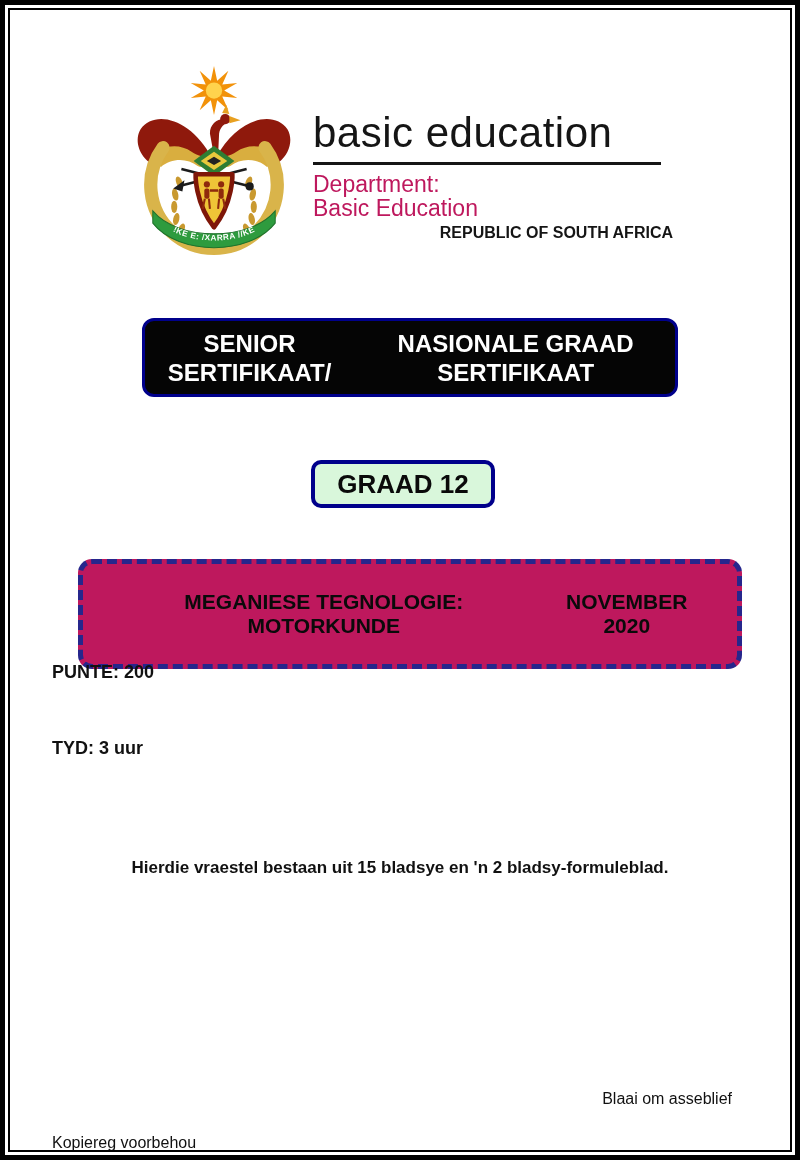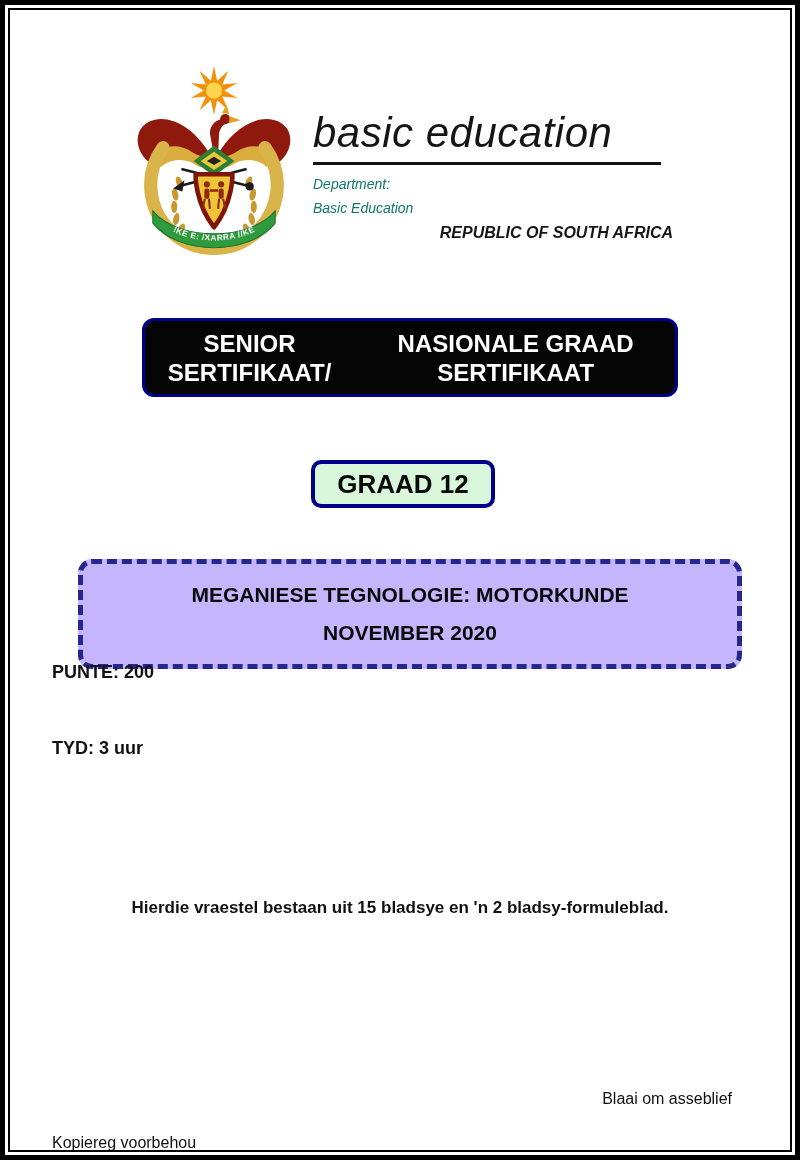"basic education" .brand-block { font-style: italic -> none }
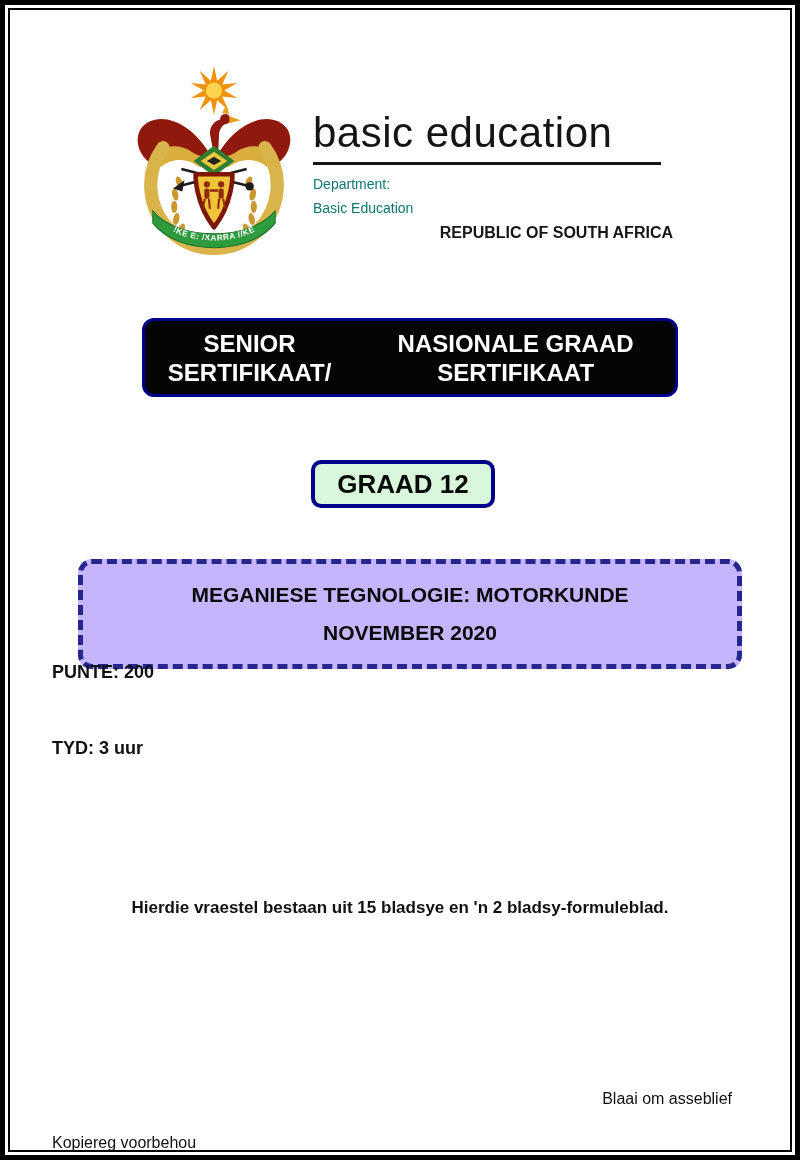"Department:" .dept-line { color: #0f766e -> #be185d; font-size: 14px -> 23px }
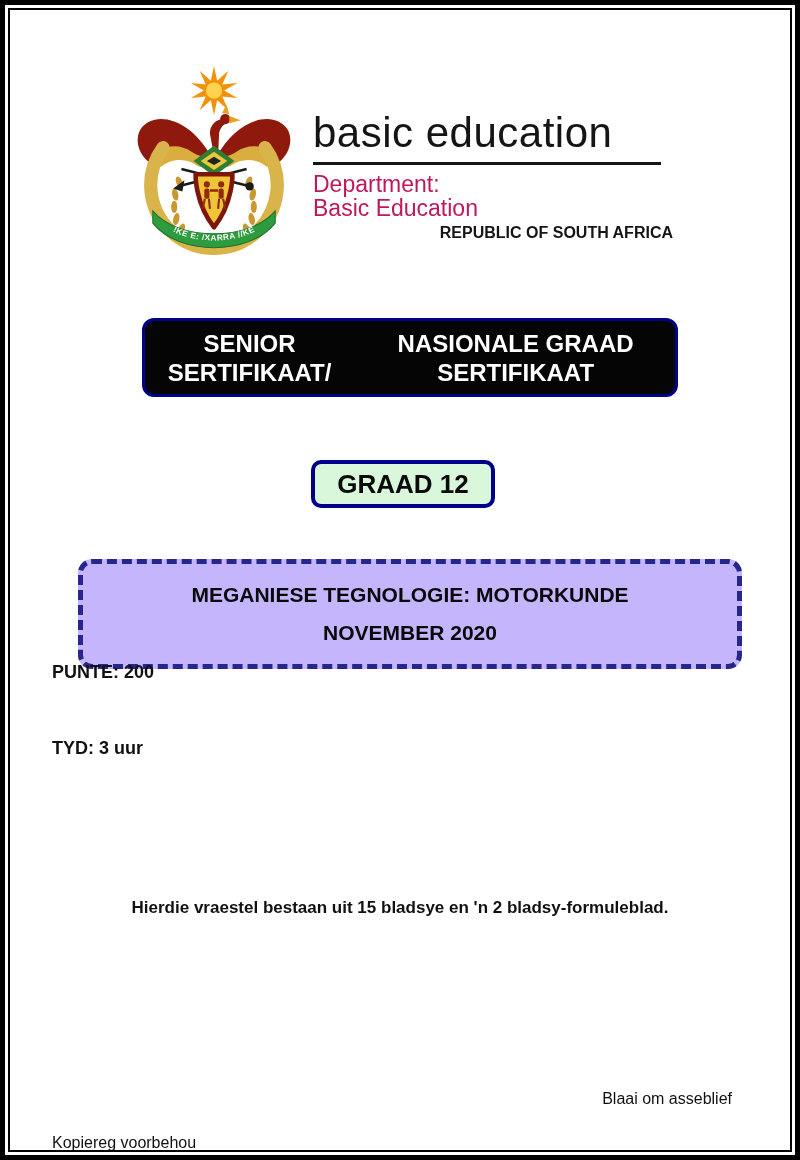"MEGANIESE TEGNOLOGIE: MOTORKUNDE" .subject-box { background: #c4b5fd -> #be185d; flex-direction: column -> row }
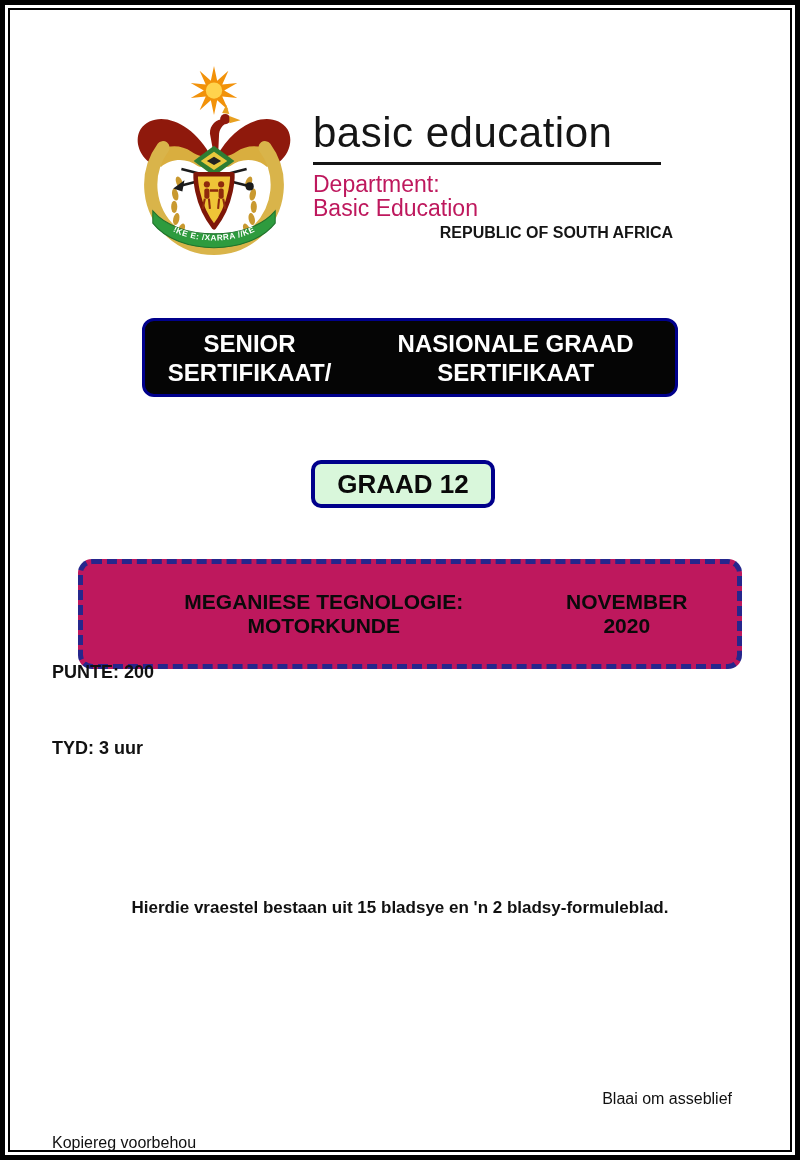"Hierdie vraestel bestaan uit 15" .note { top: 888px -> 848px }
